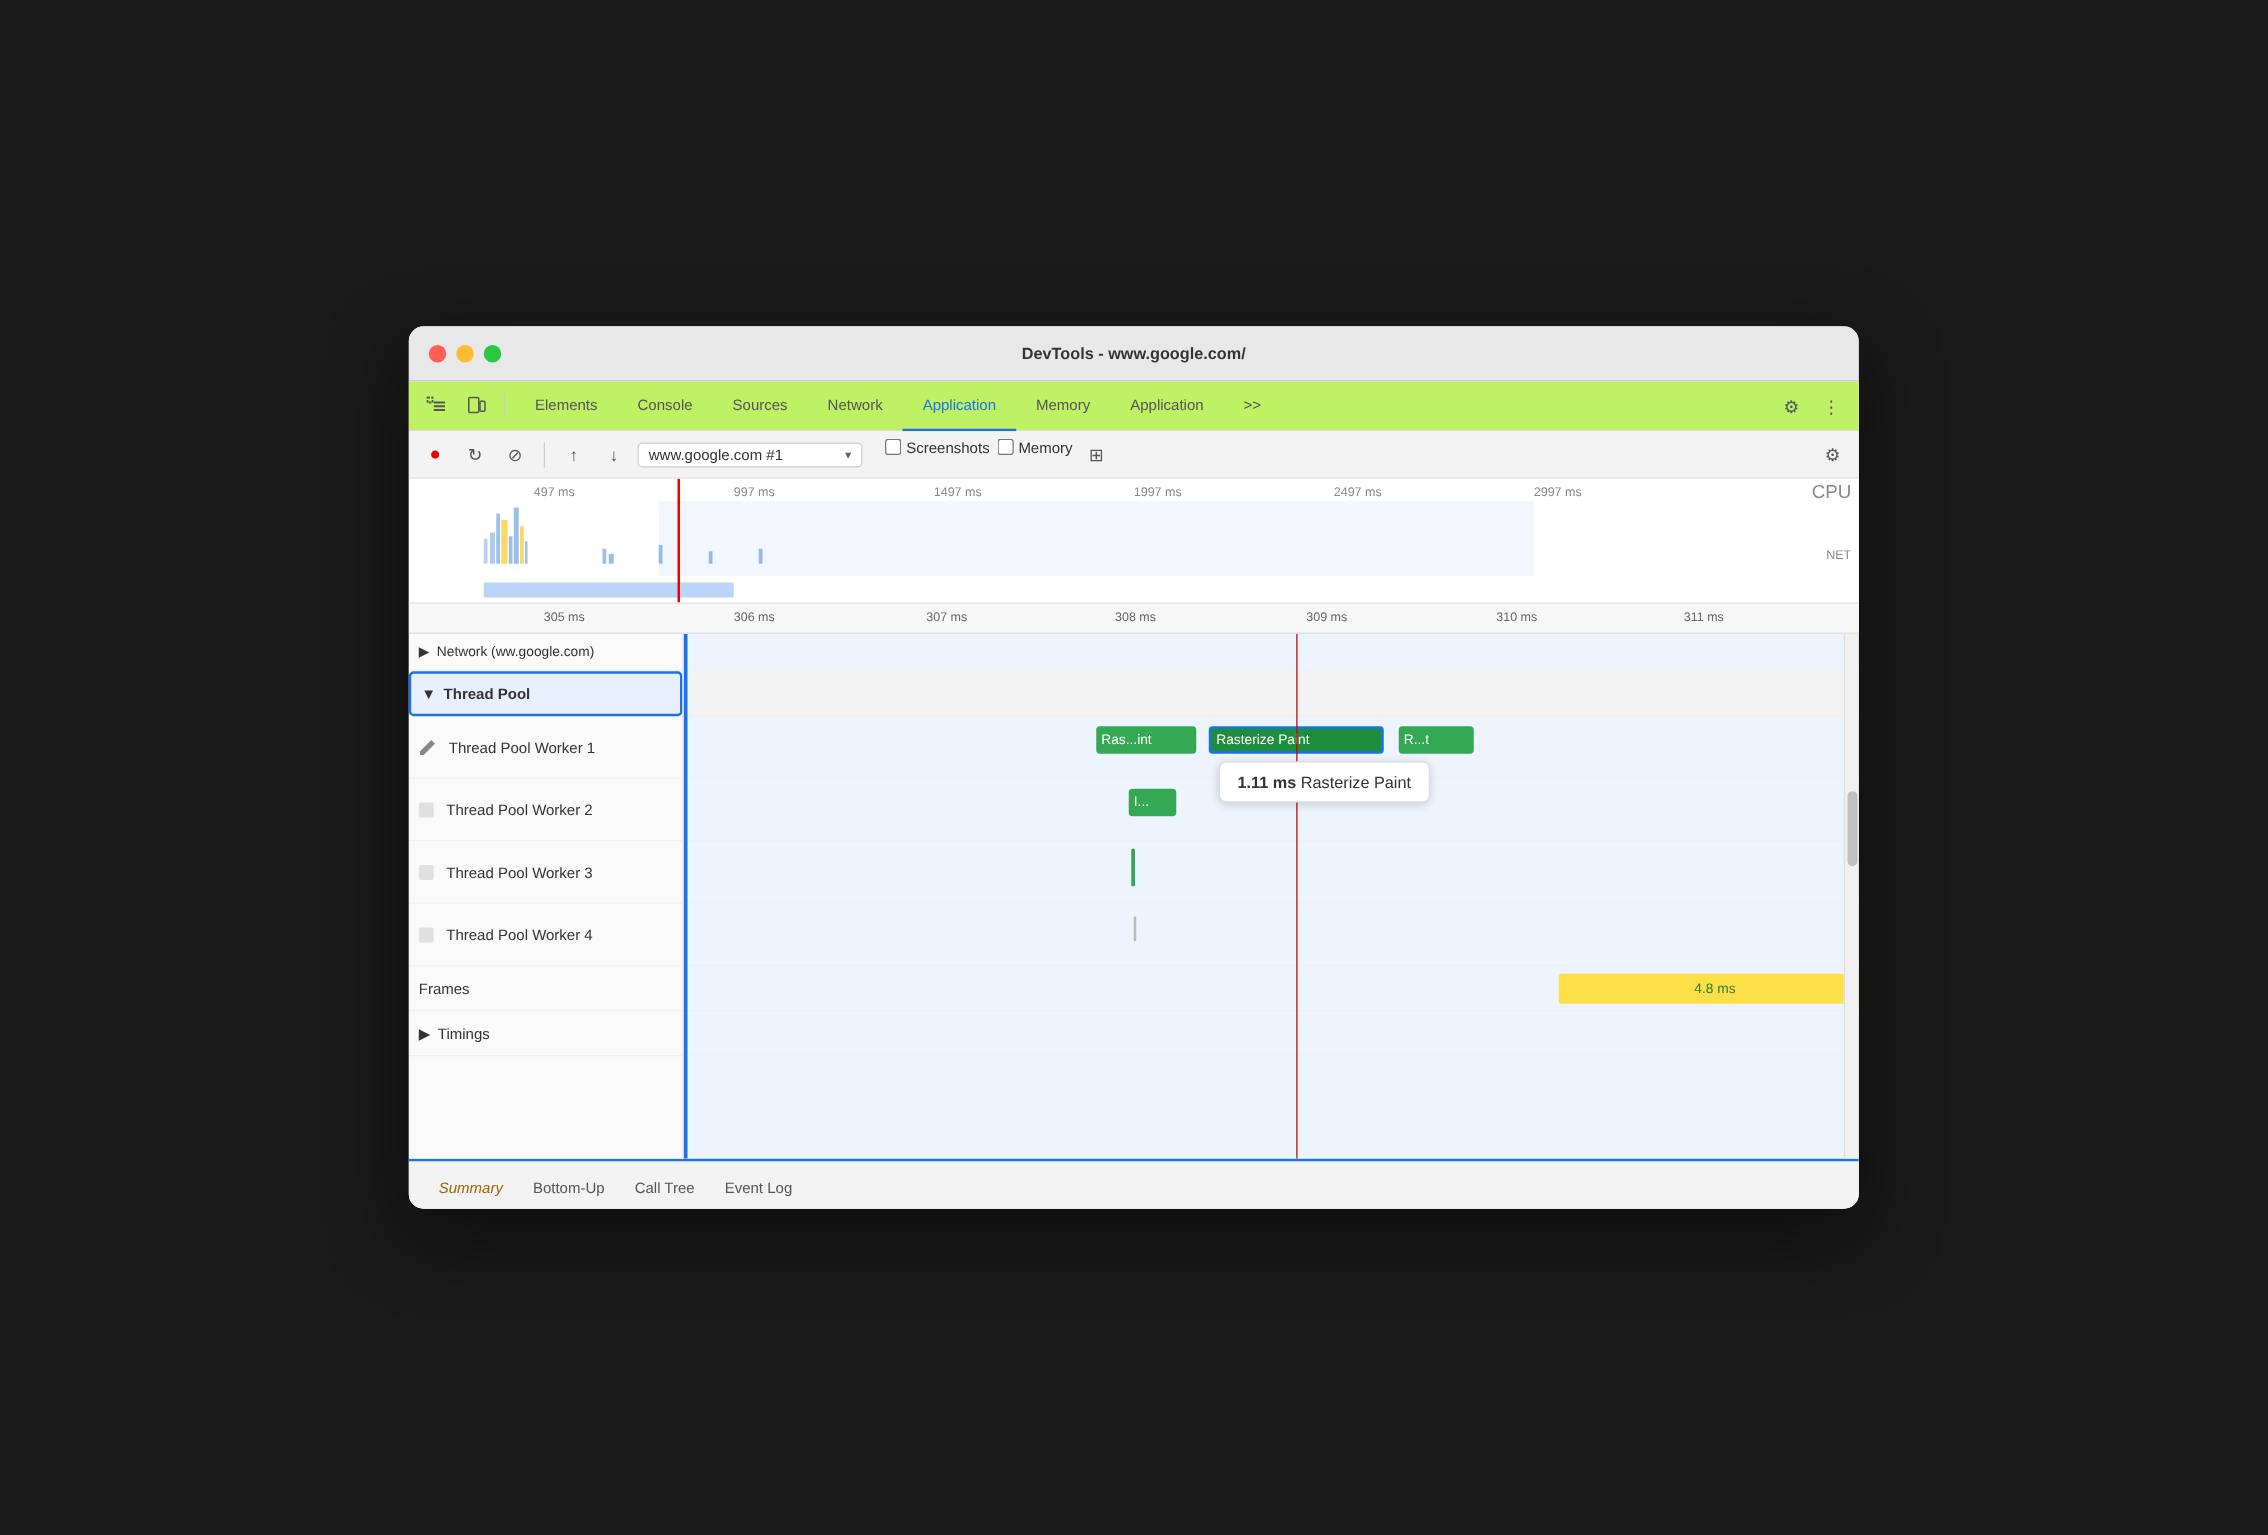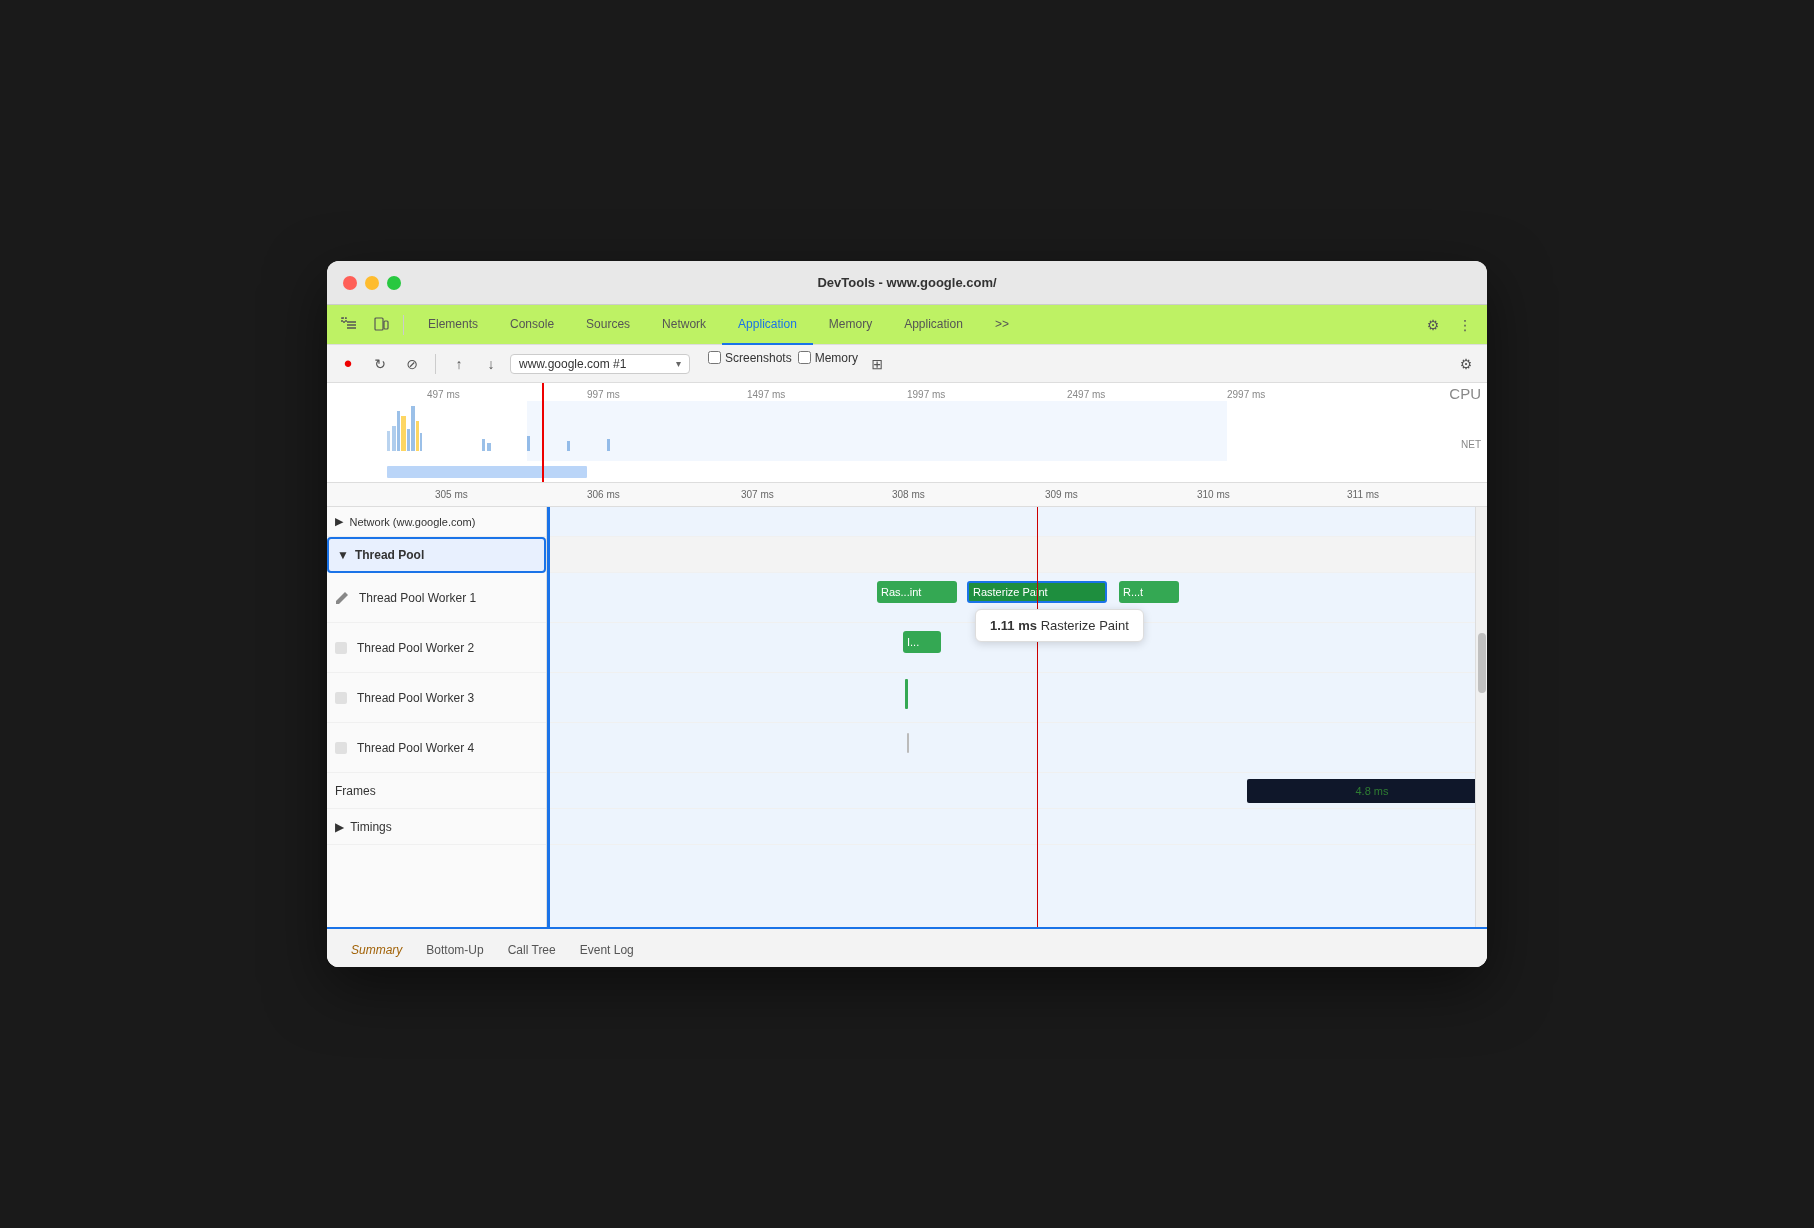"4.8 ms" .frames-block { background: #0f172a -> #fde047 }
